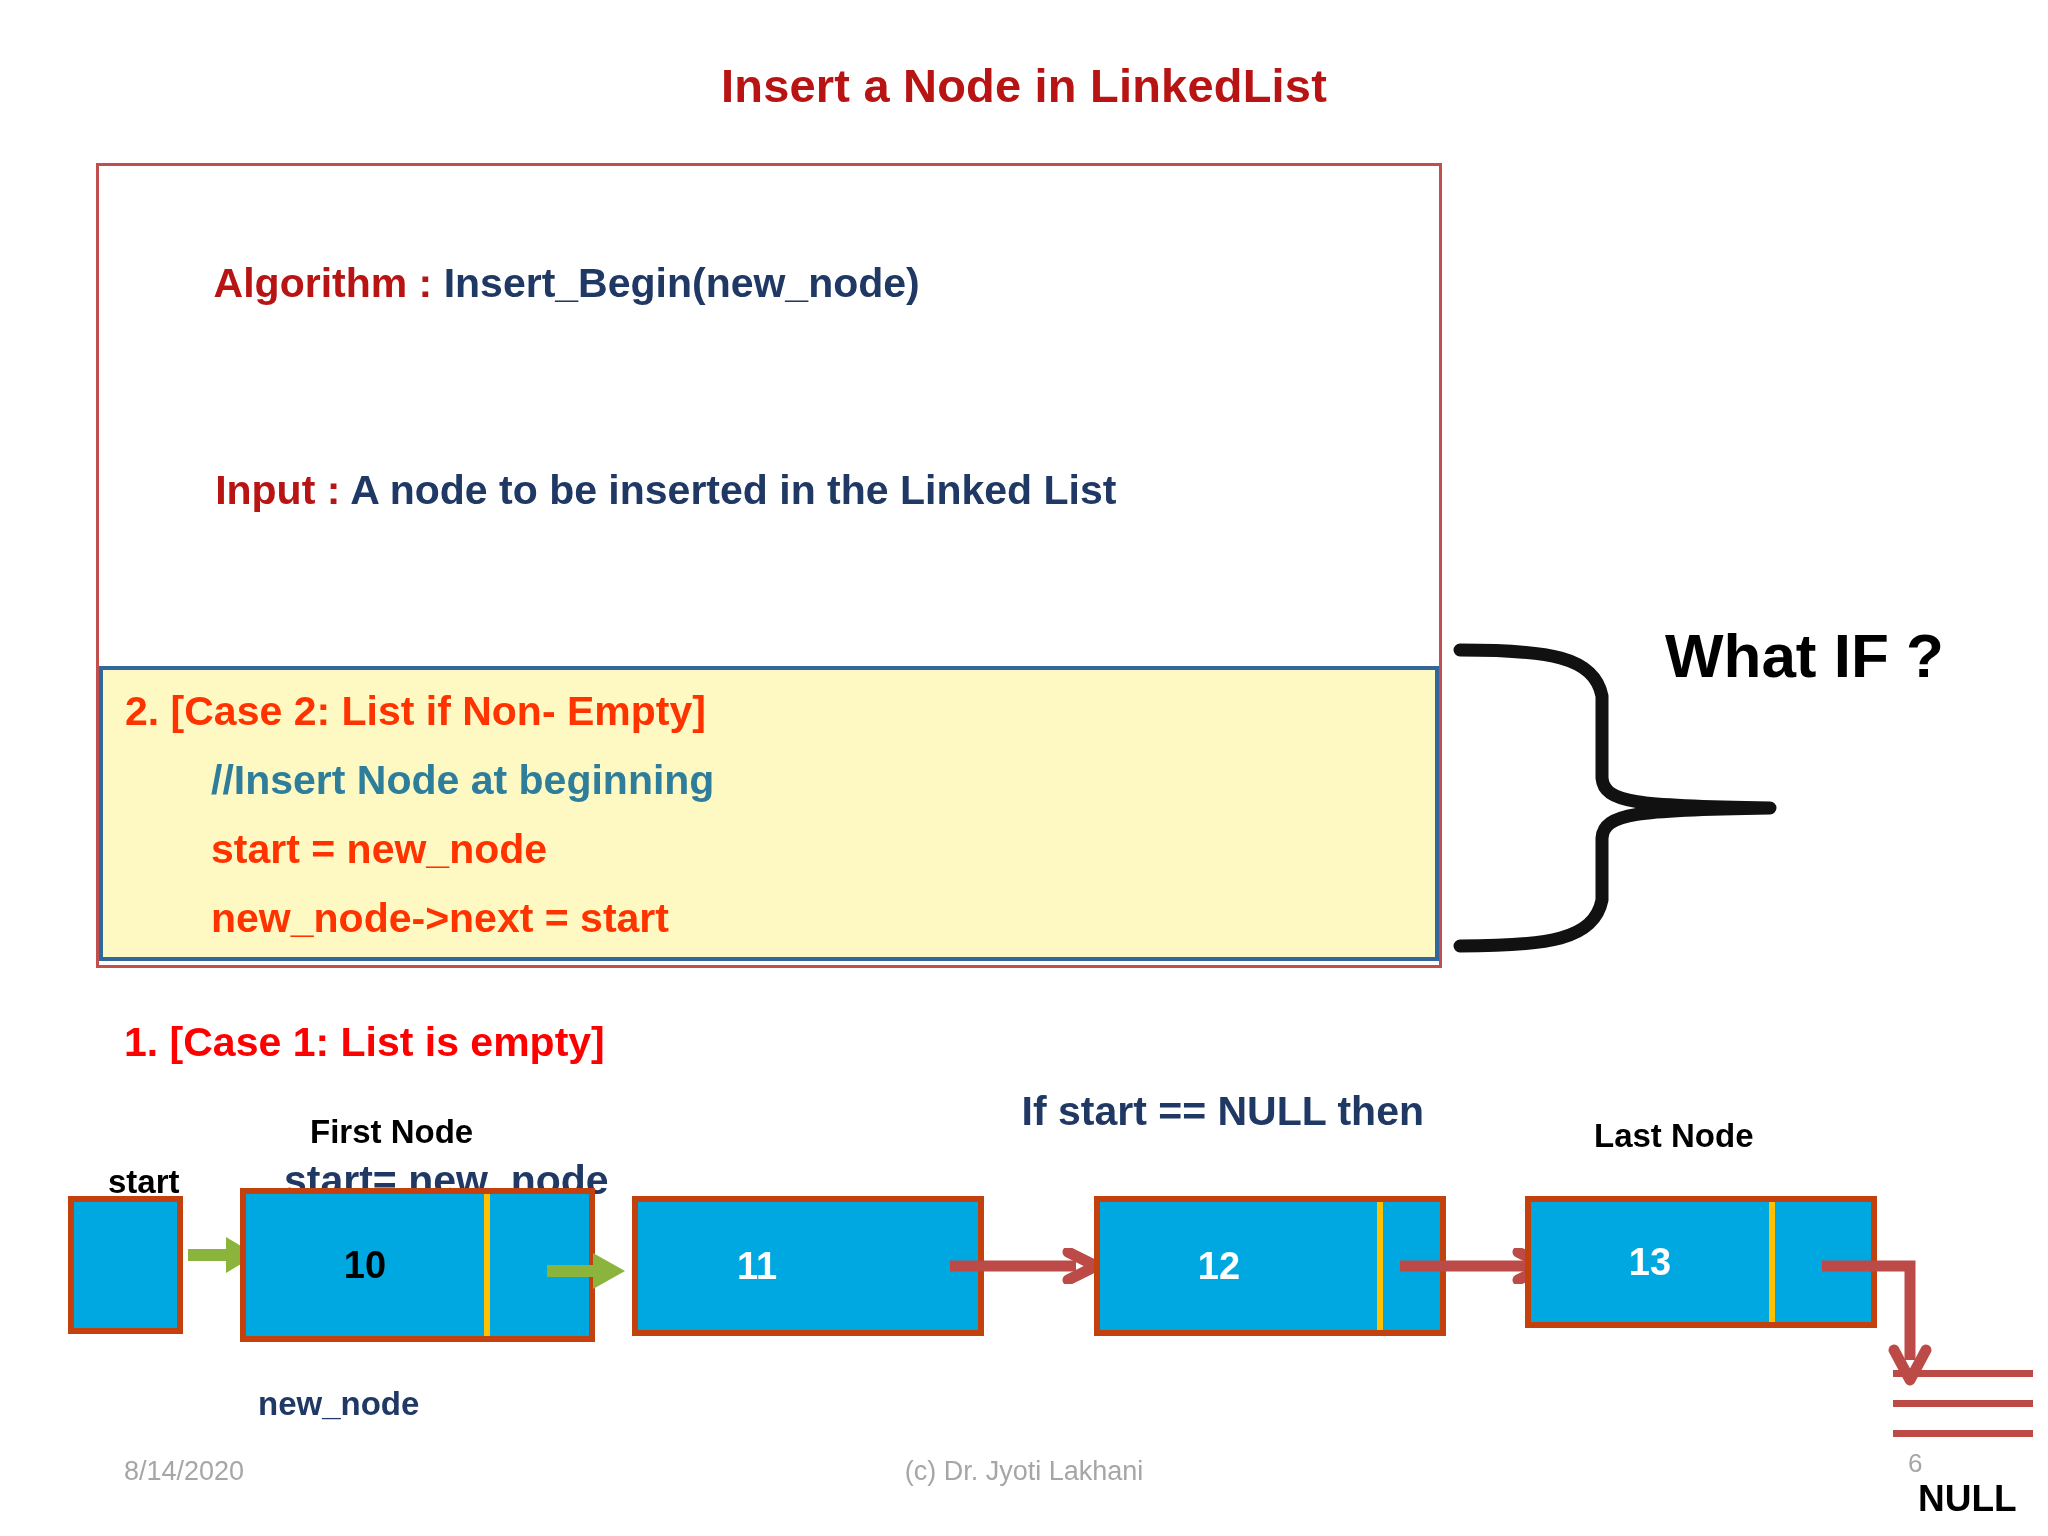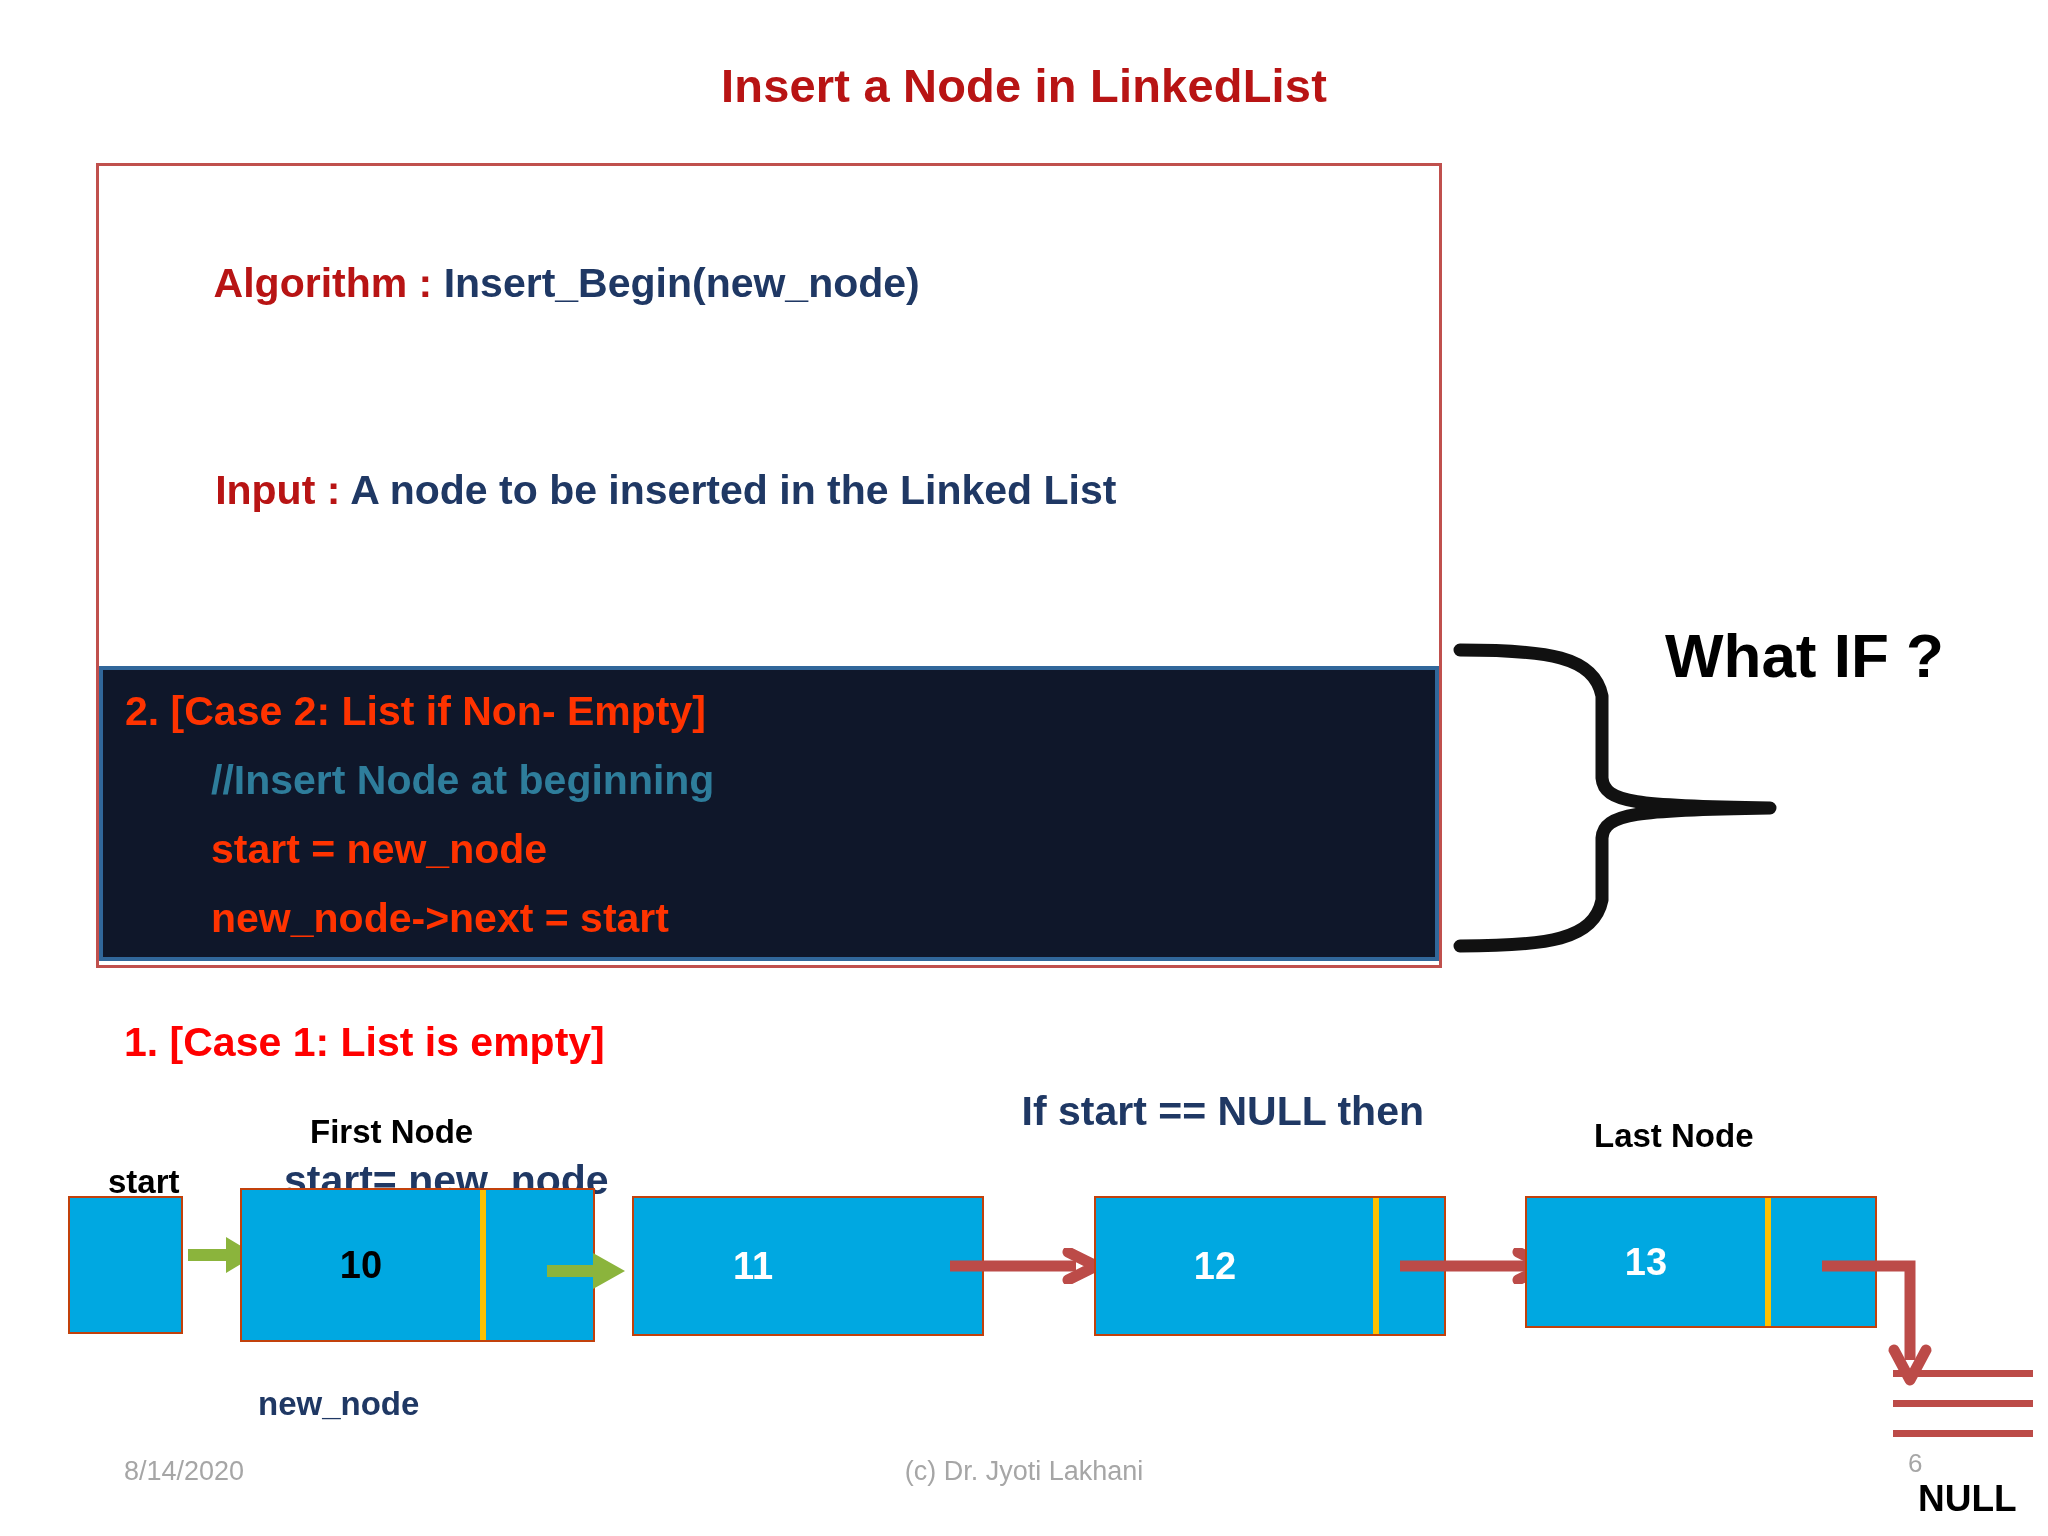"2. [Case 2: List if" .case2-box { background: #0f172a -> #fef9c3 }
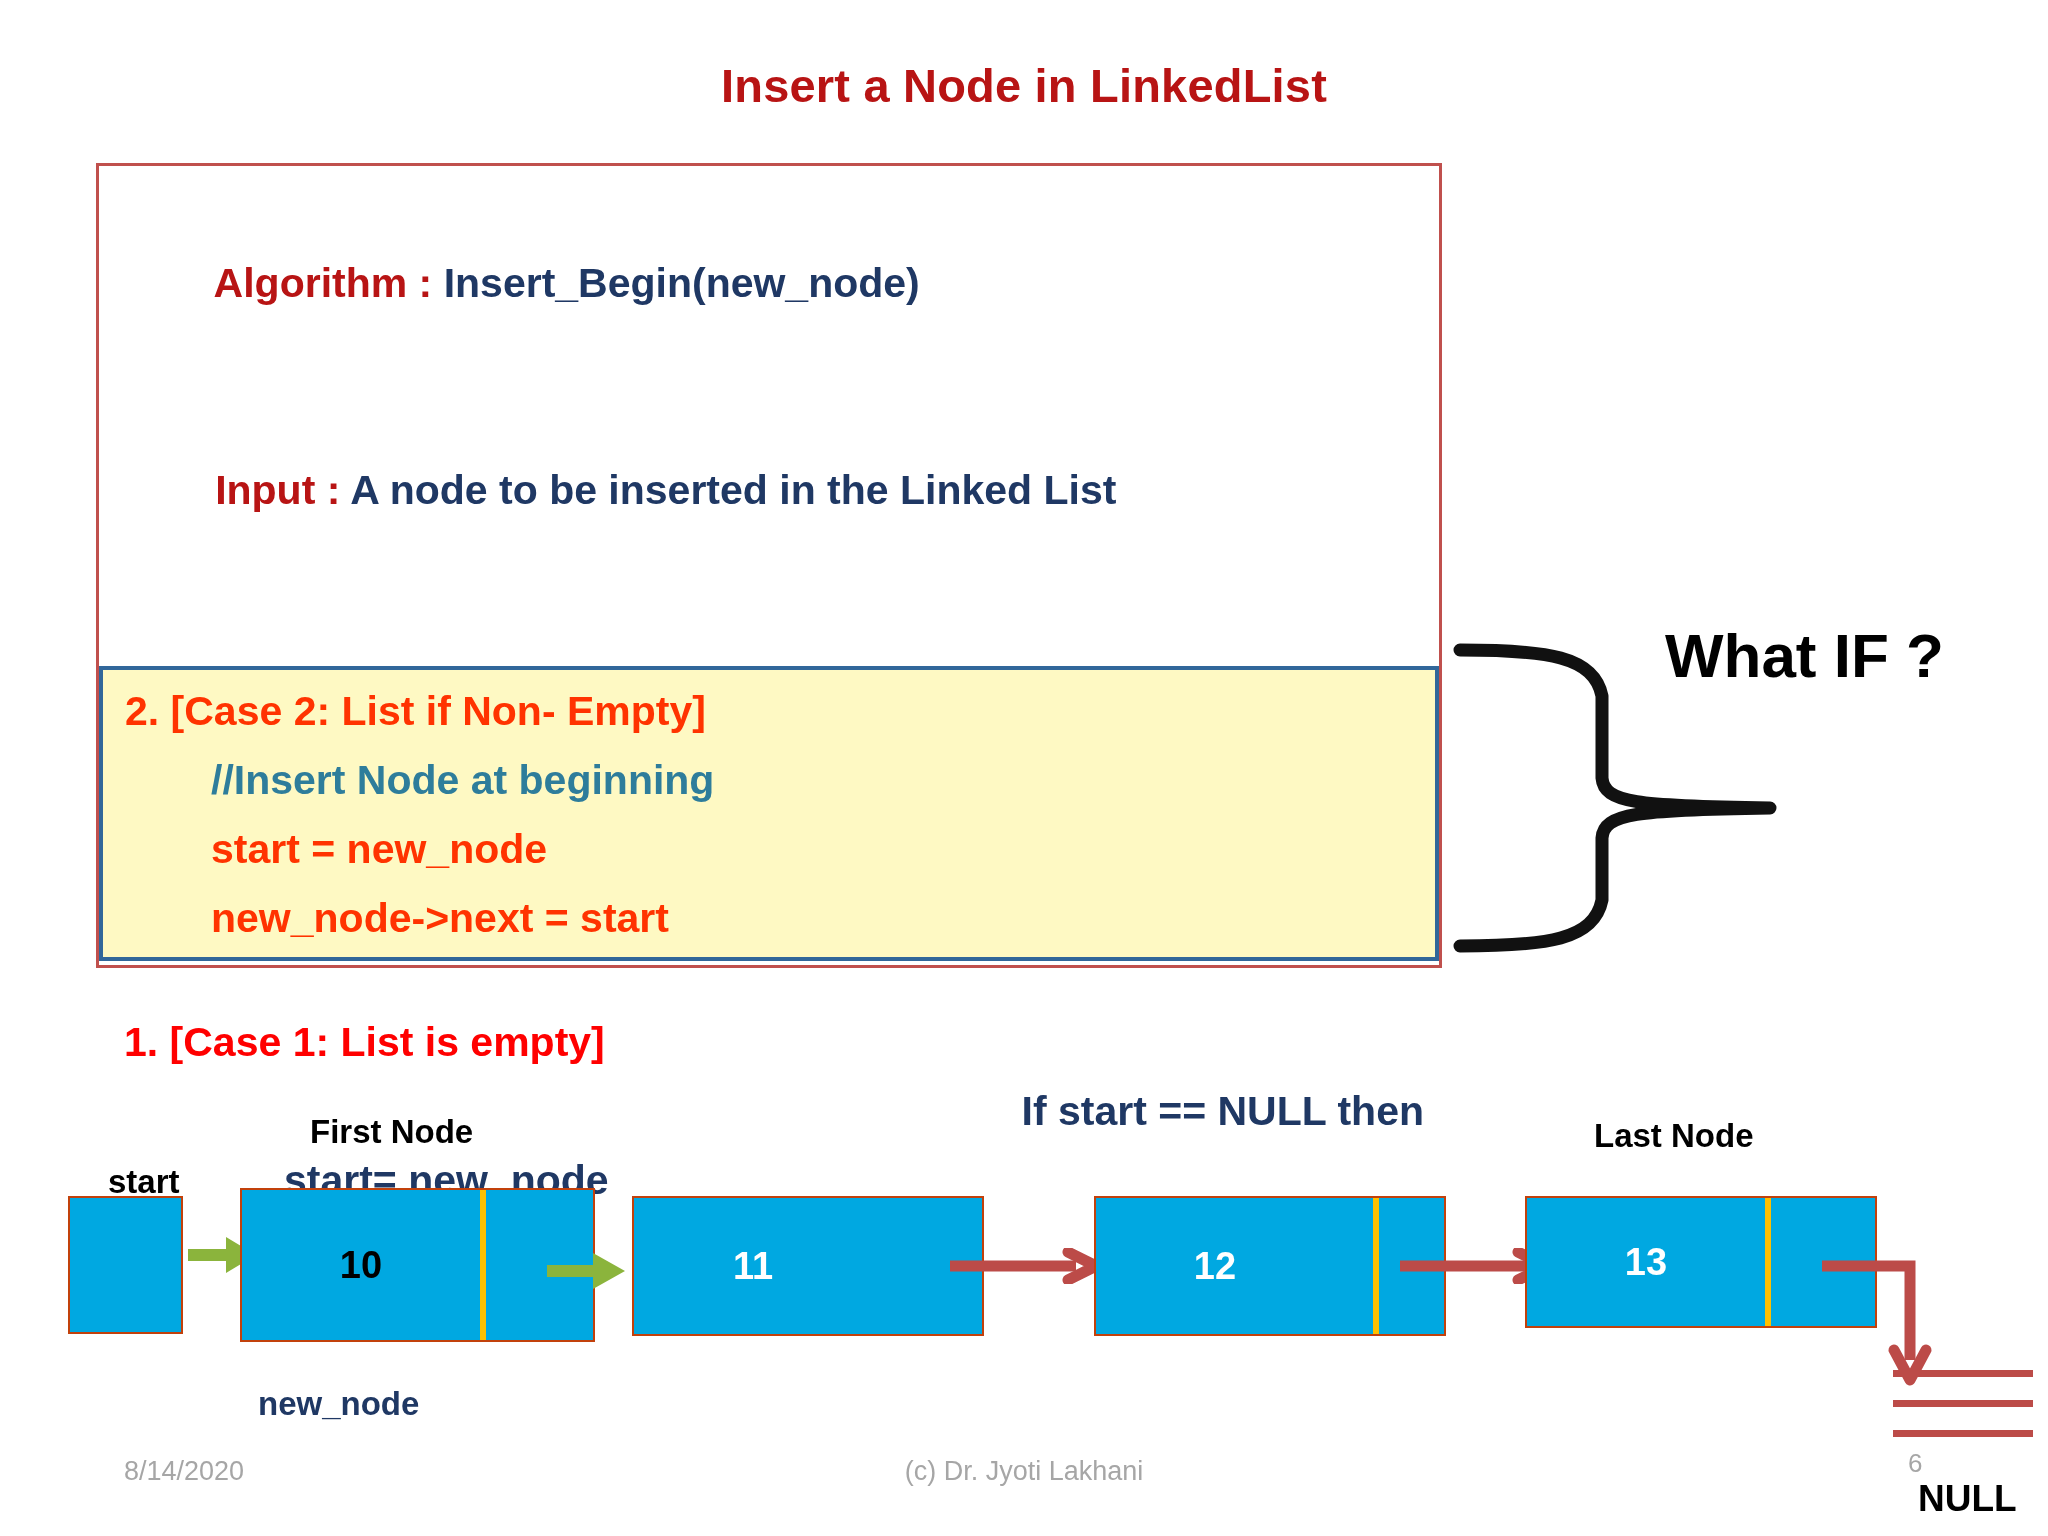"10" .node { border: 2px solid #c2410c -> 6px solid #c2410c }
